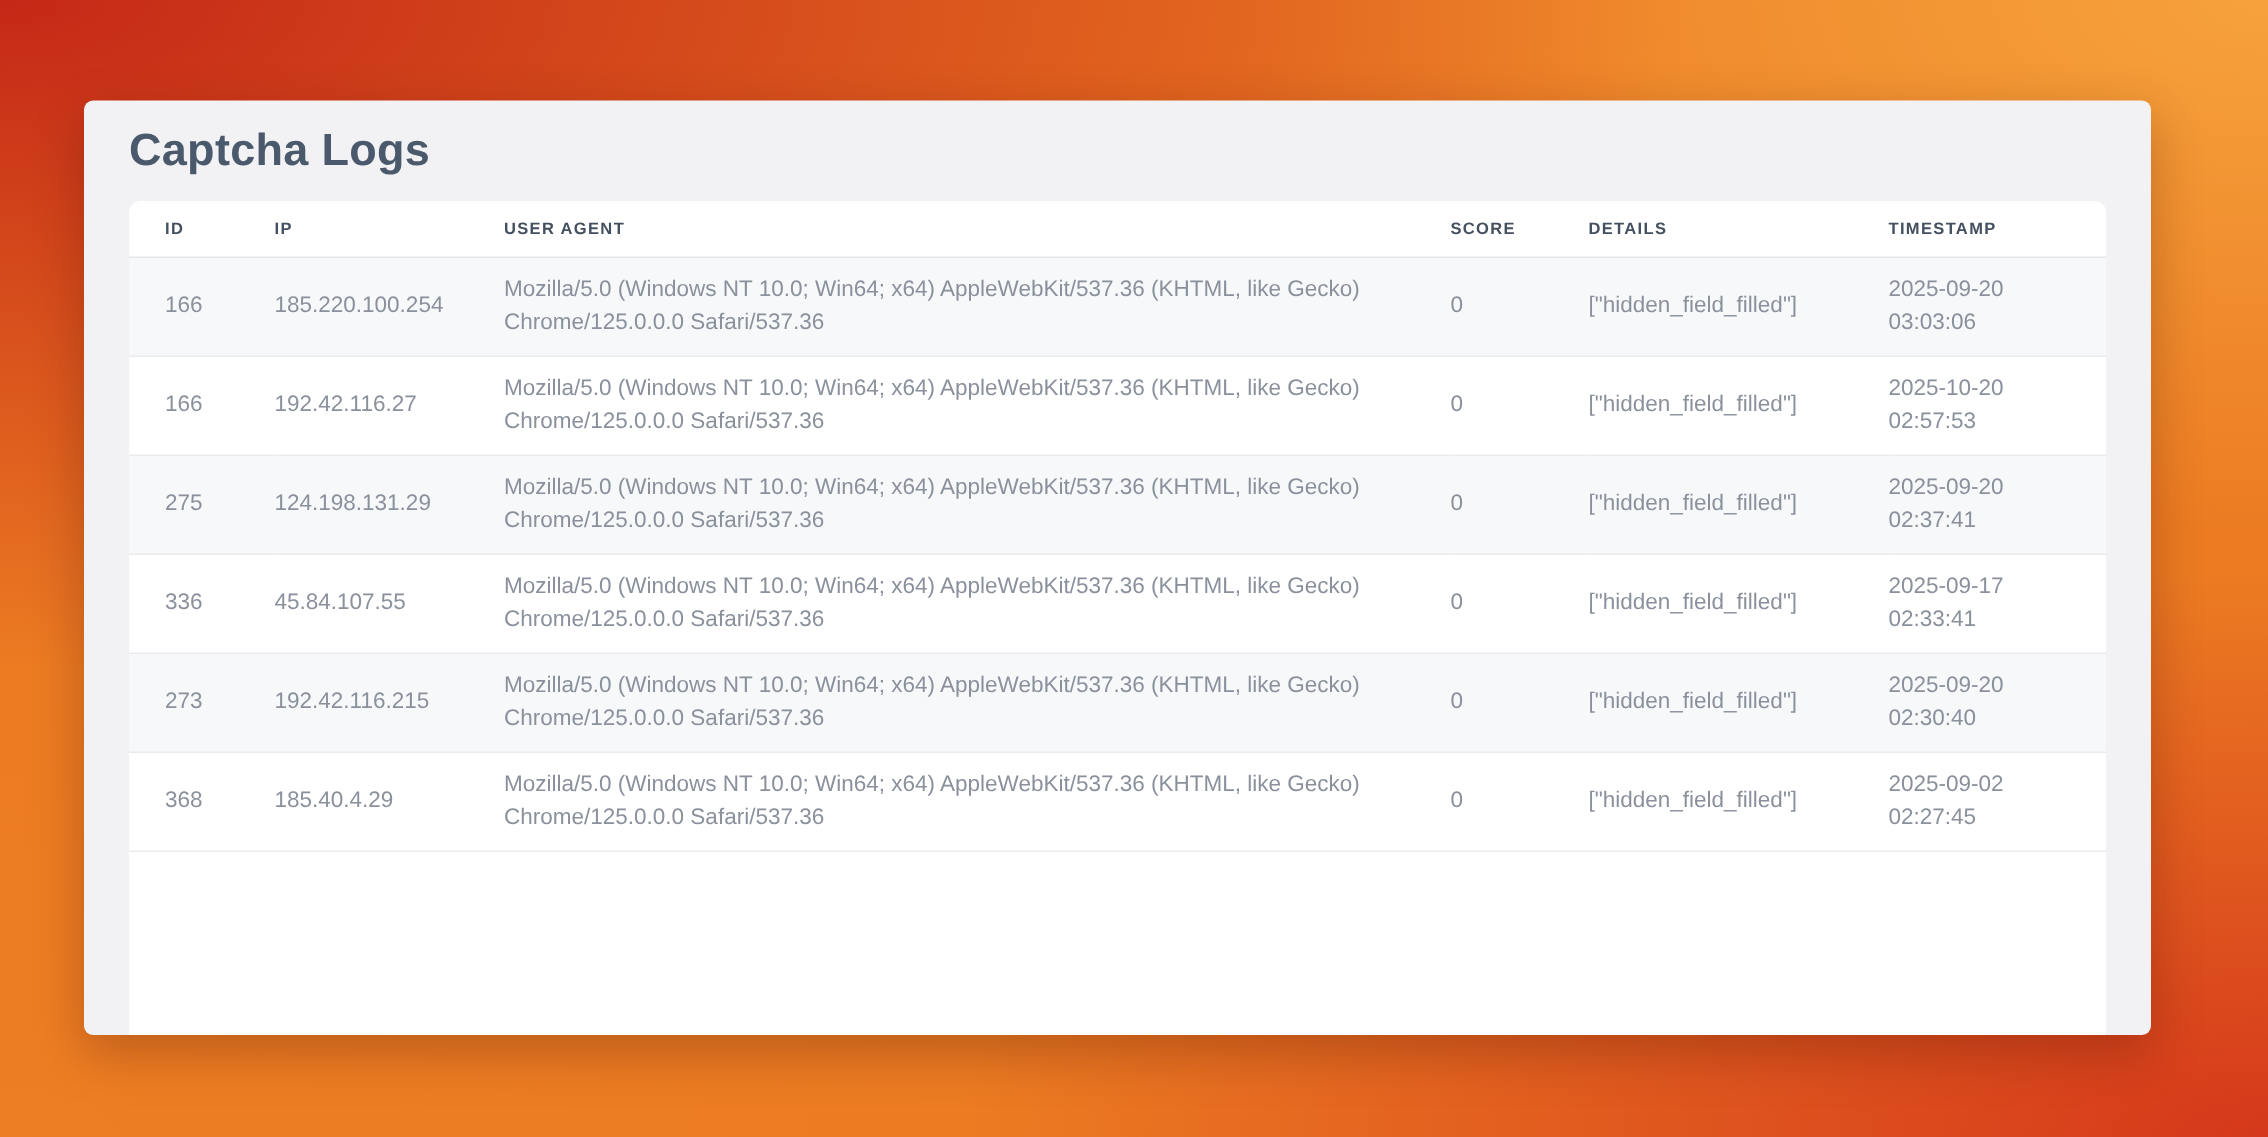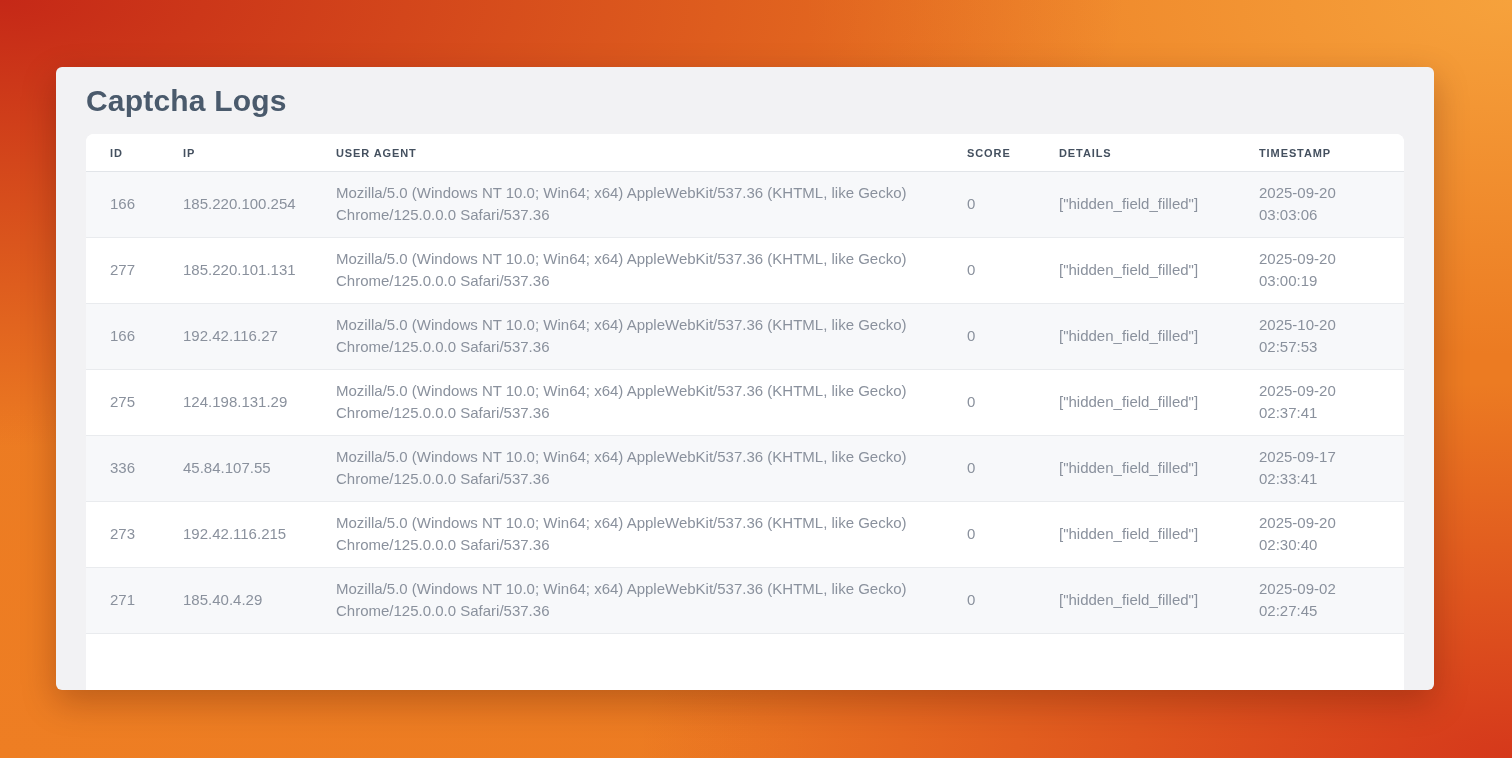"277" tr { html: <tr> <td>277</td> <td>185.220.101.131</td> <td>Mozilla/5.0 (Windows NT 10.0; Win64; x64) AppleWebKit/537.36 (KHTML, like Gecko) Chrome/125.0.0.0 Safari/537.36</td> <td>0</td> <td>["hidden_field_filled"]</td> <td>2025-09-20 03:00:19</td> </tr> -> none }
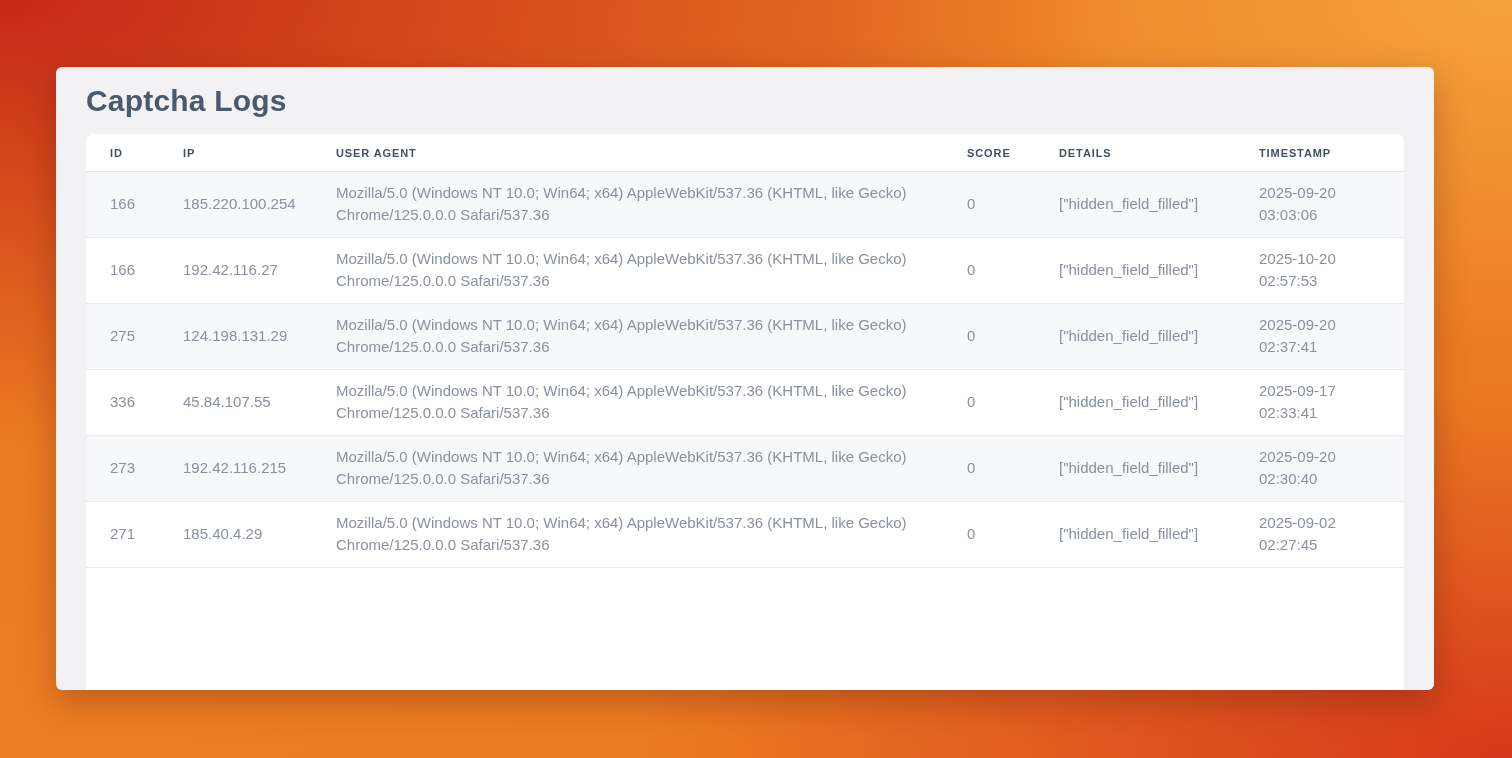"271" td { text: 271 -> 368 }
